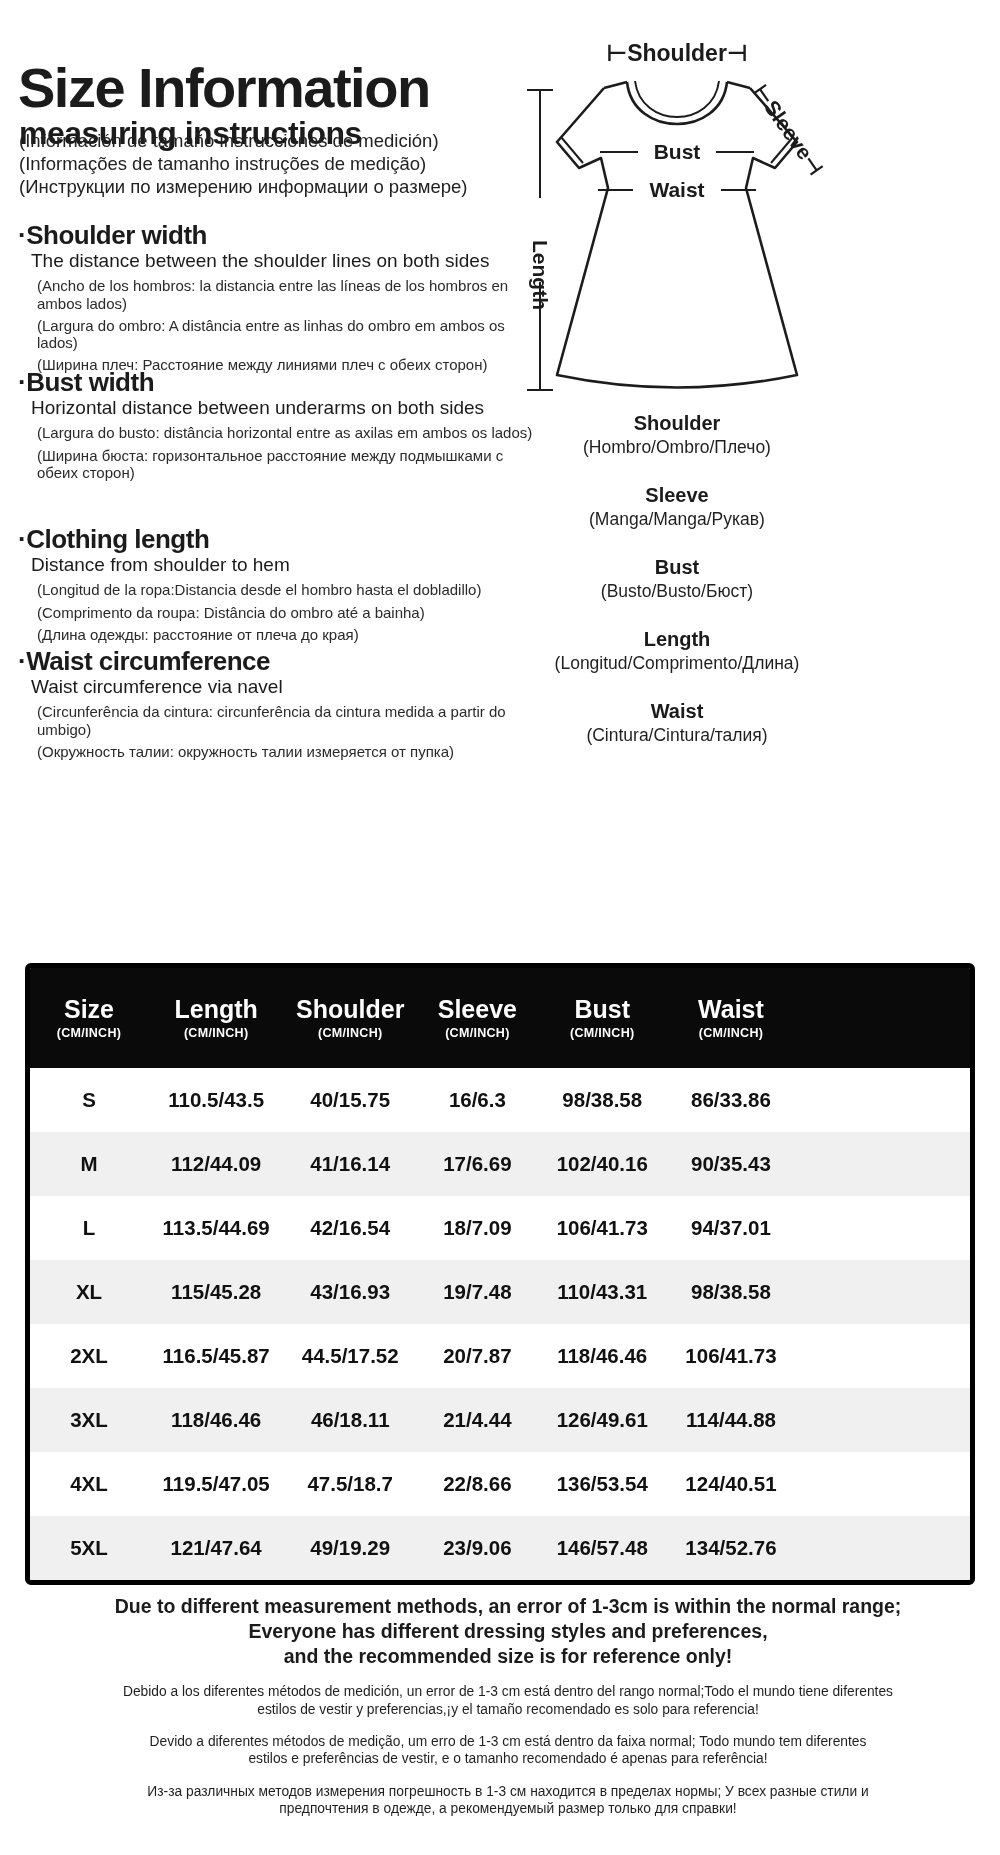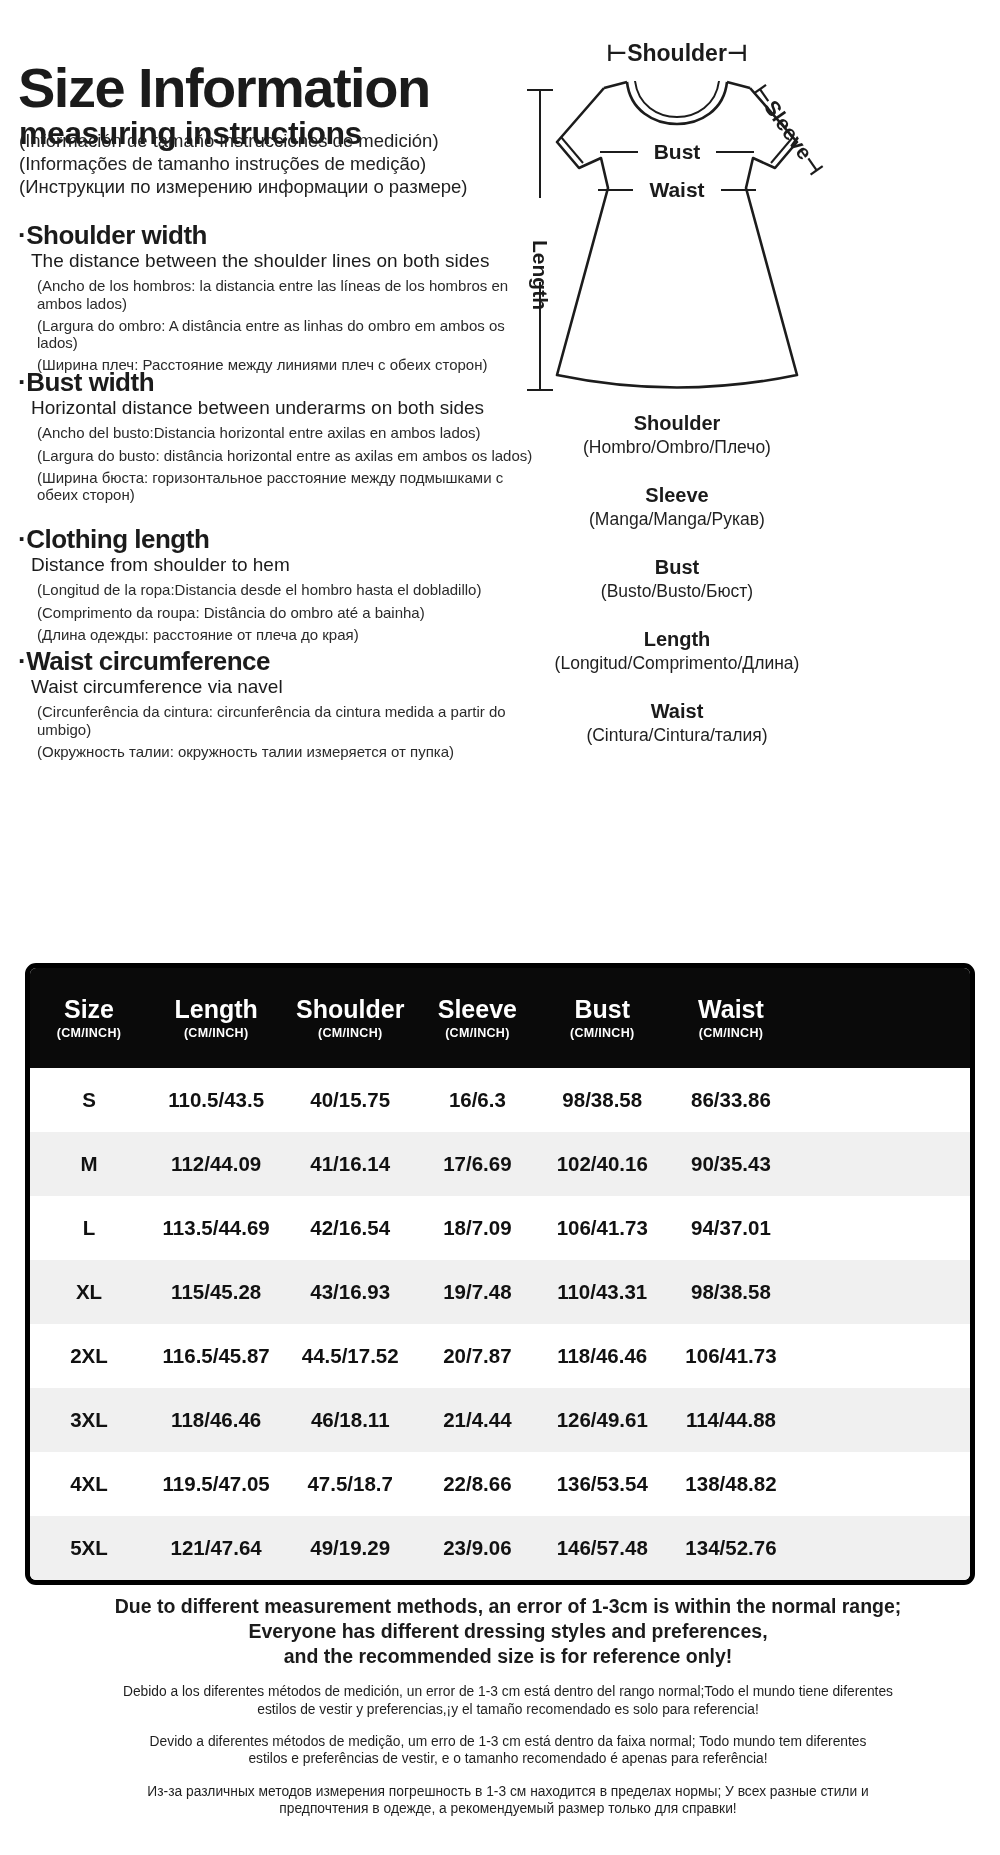"(Ancho del busto:Distancia horizontal" p.tr { html: <p>(Ancho del busto:Distancia horizontal entre axilas en ambos lados)</p> -> none }
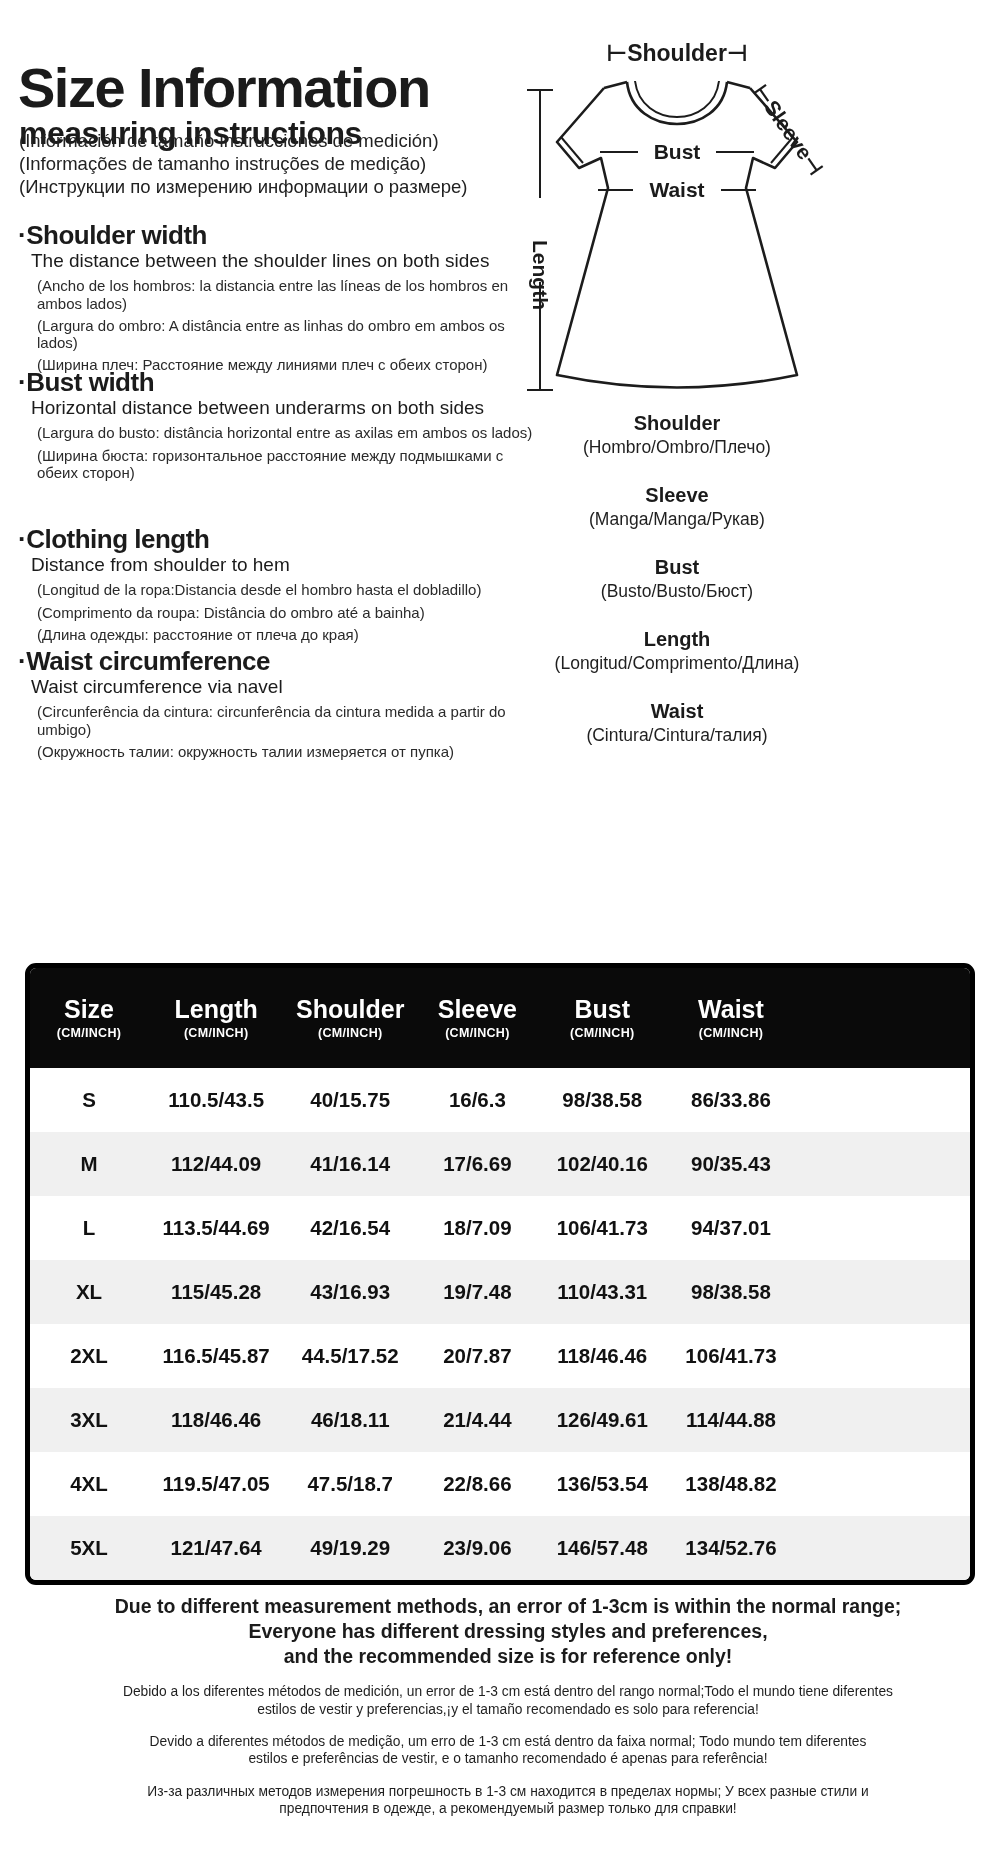"Size" .stable { border-radius: 11px -> 6px }
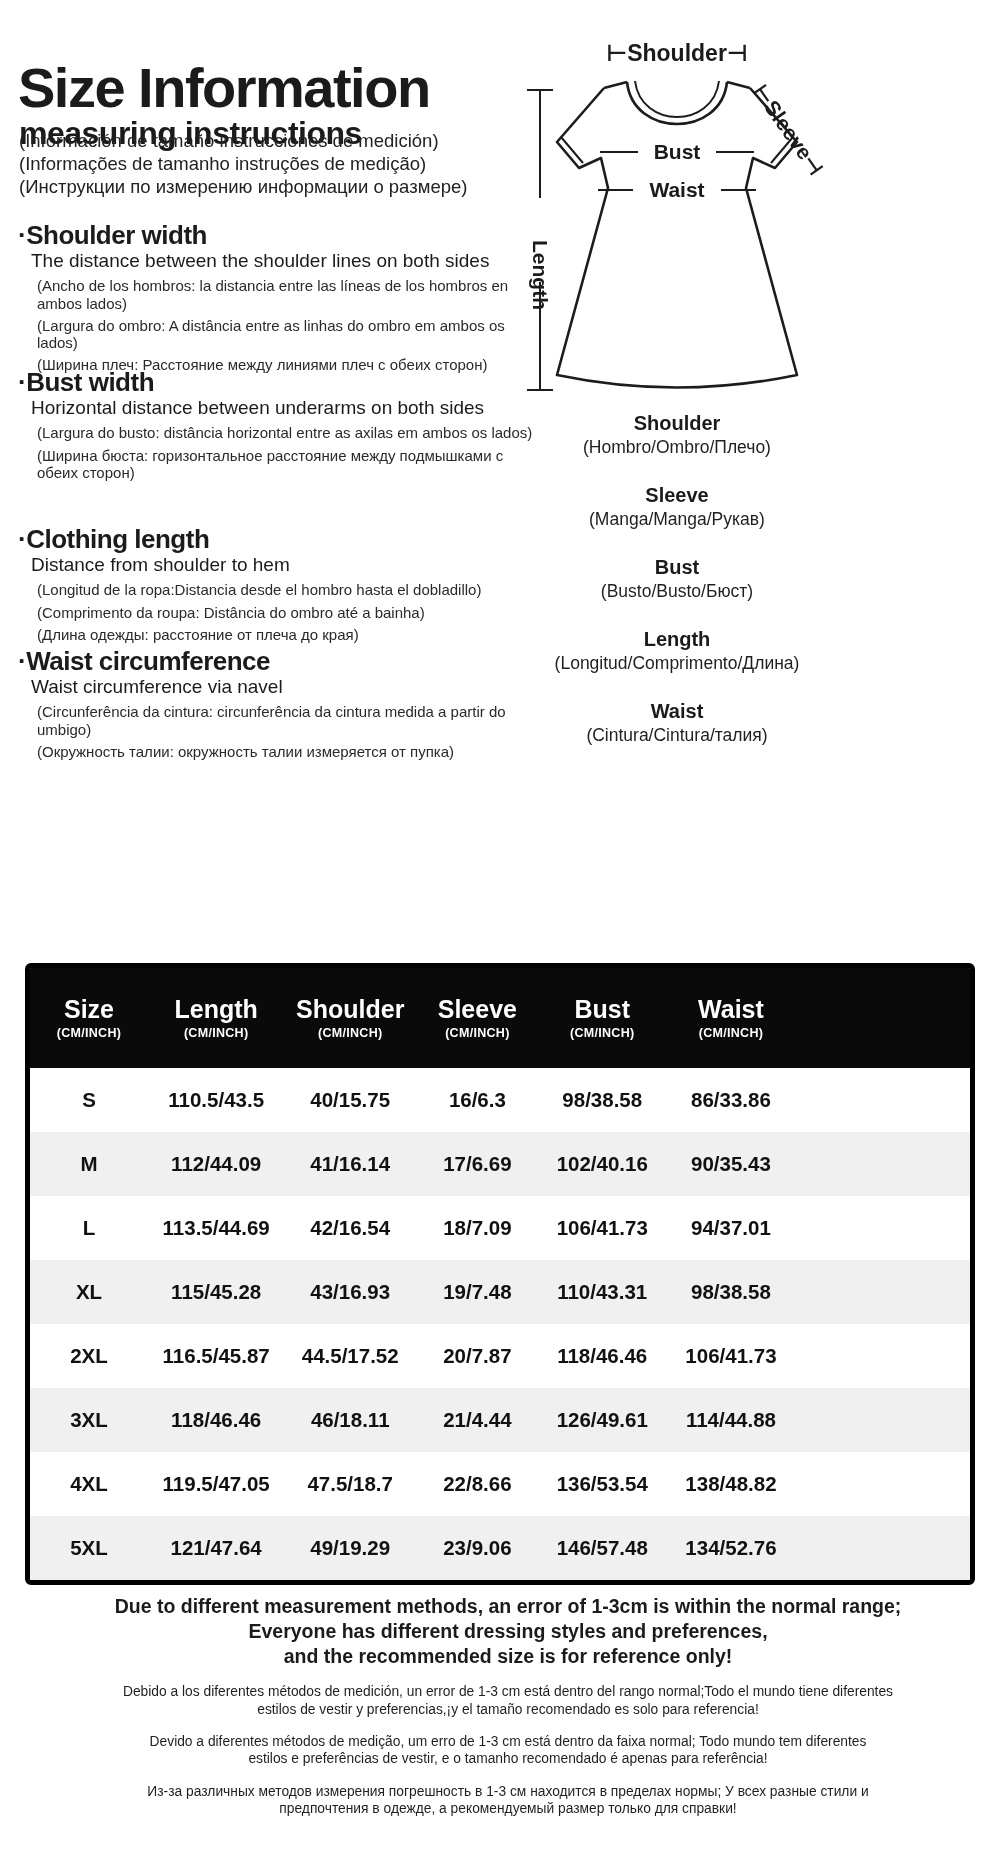"138/48.82" div.cell { text: 138/48.82 -> 124/40.51 }
